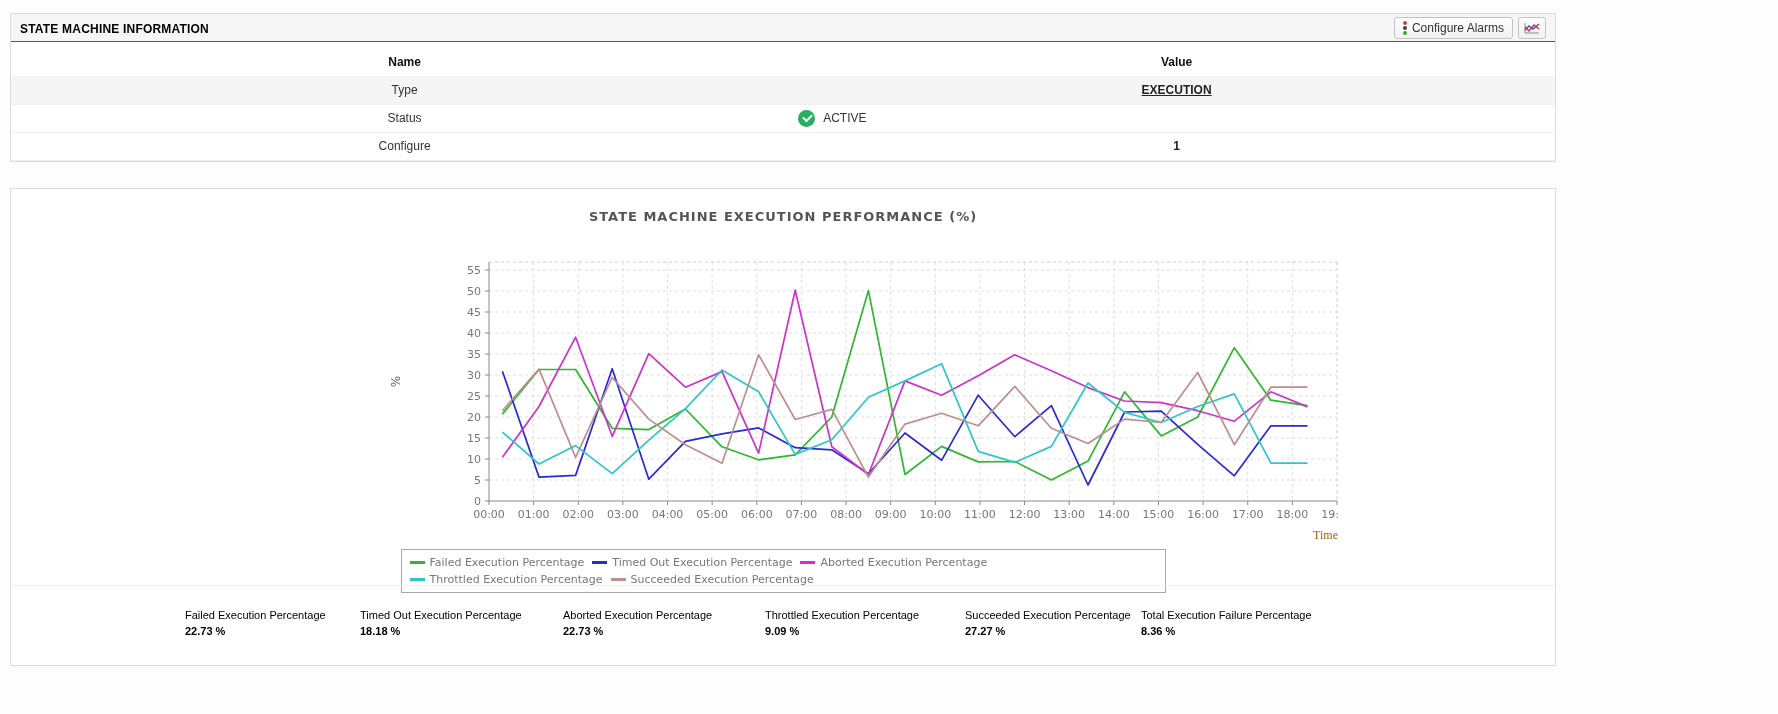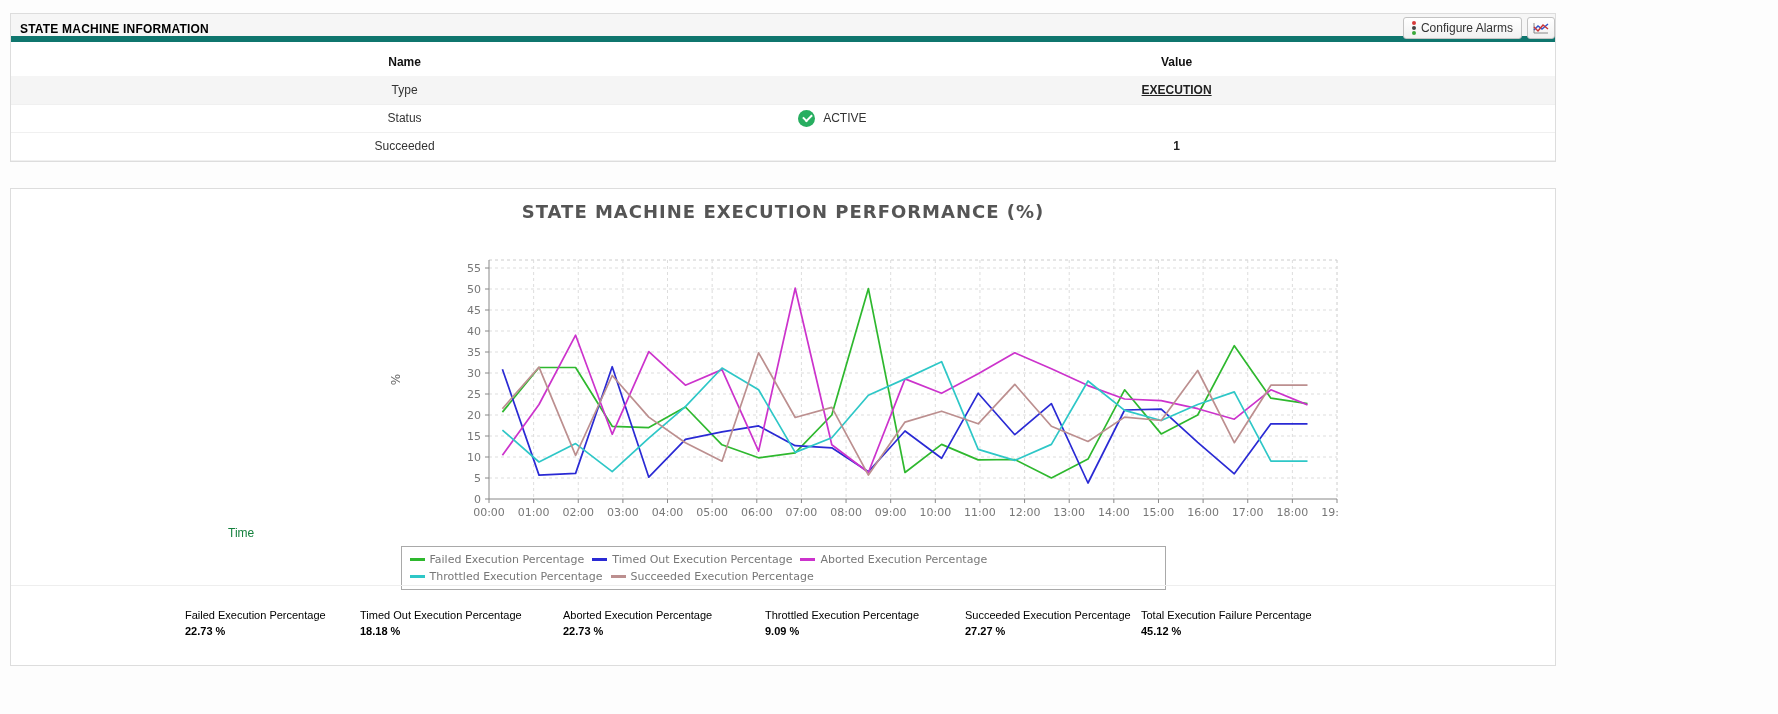"STATE MACHINE INFORMATION" .panel-header { border-bottom: 6px solid #0f766e -> 1px solid #0f766e }
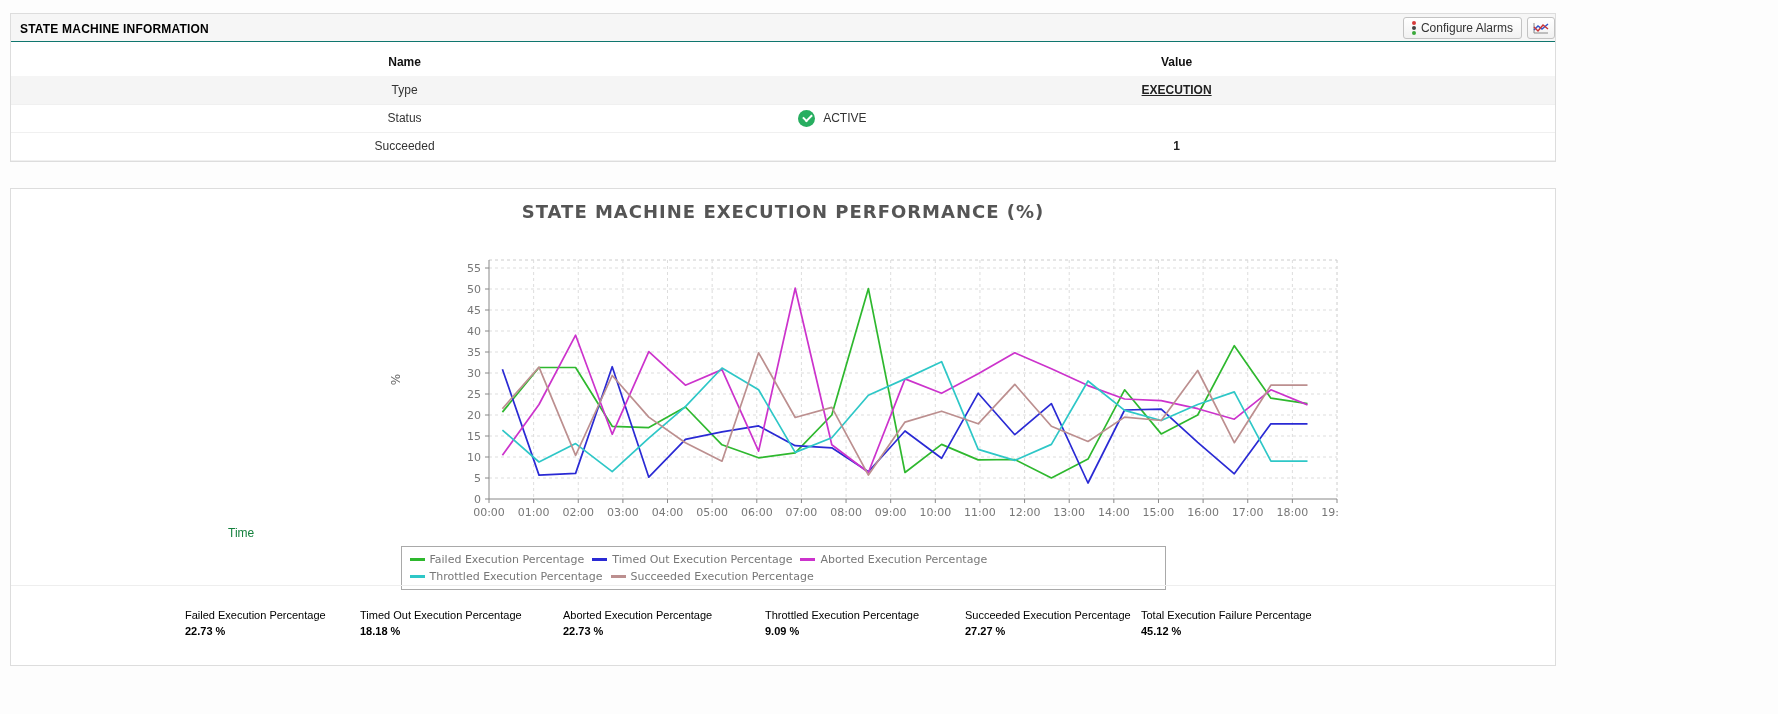"Configure Alarms" .header-buttons { right: 0 -> 9px }
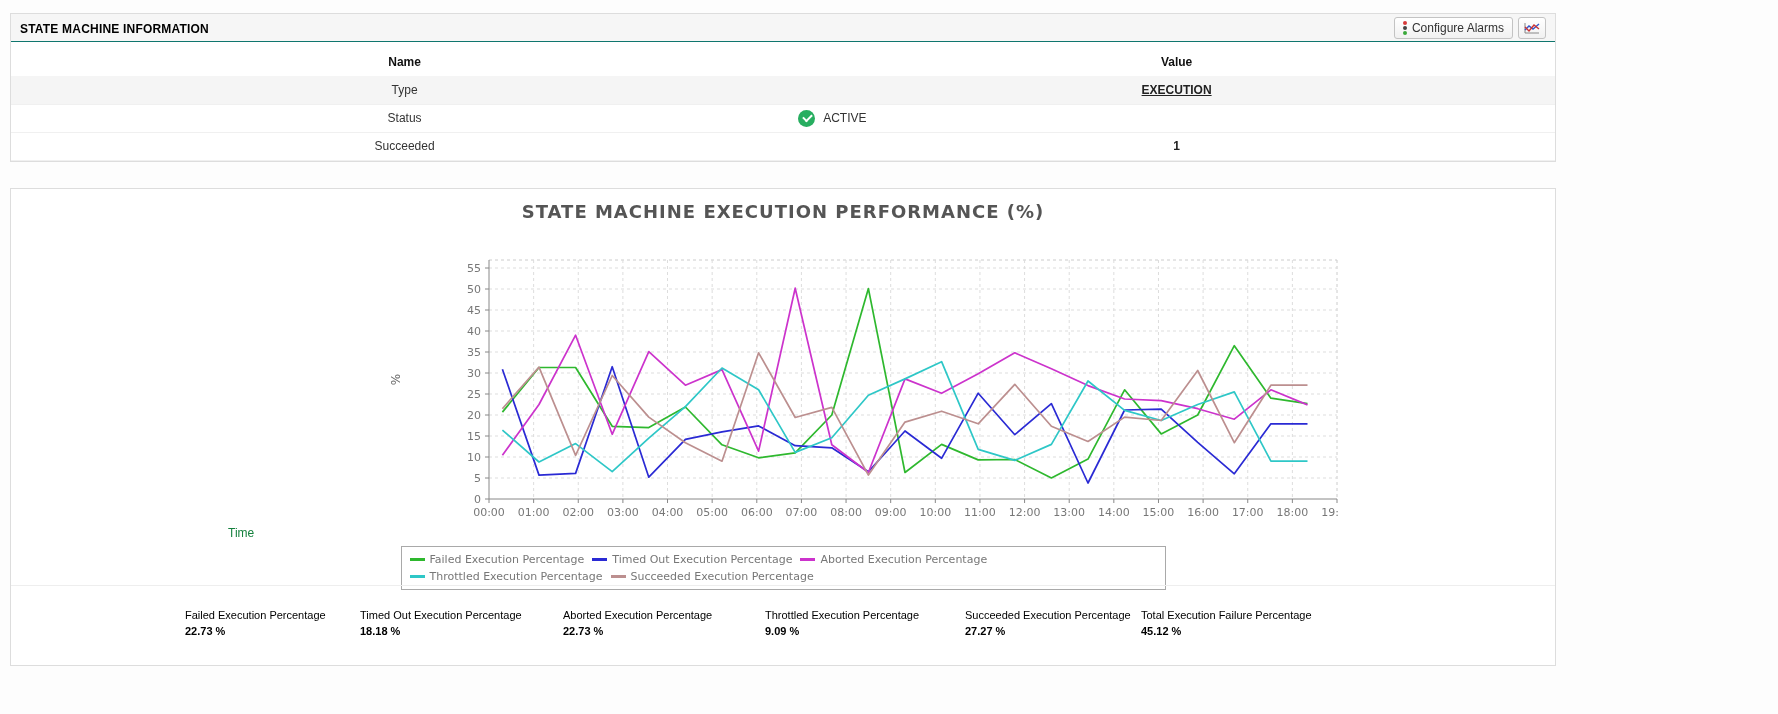"Succeeded" td { text: Succeeded -> Configure }
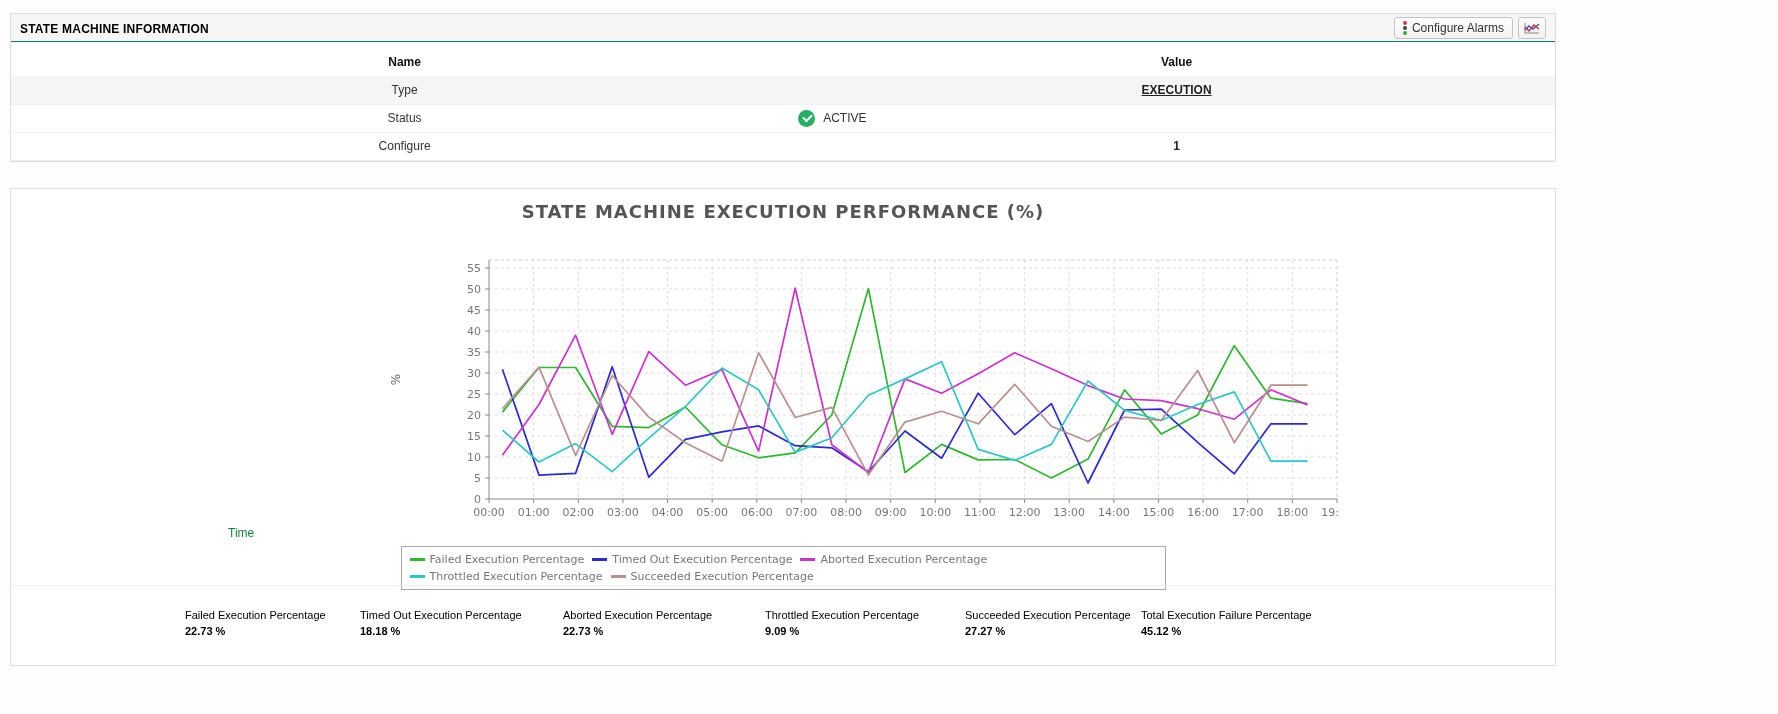"STATE MACHINE EXECUTION PERFORMANCE (%)" .chart-title { font-size: 18px -> 13px; margin-top: 12px -> 20px }
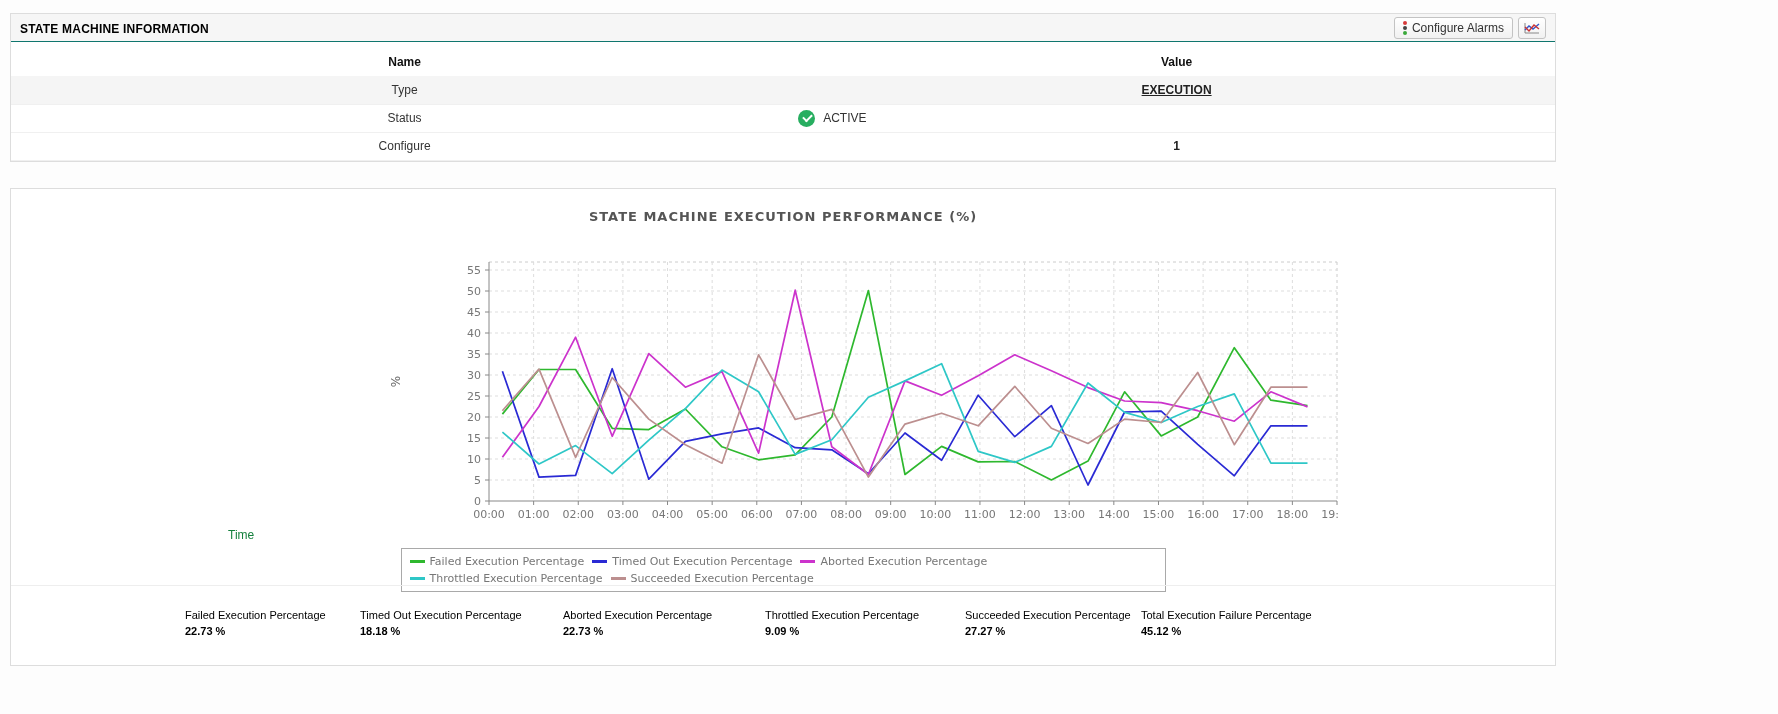"Time" .time-label { color: #15803d -> #a16207; font-family: Liberation Sans, sans-serif -> Liberation Serif, serif; text-align: left -> right }
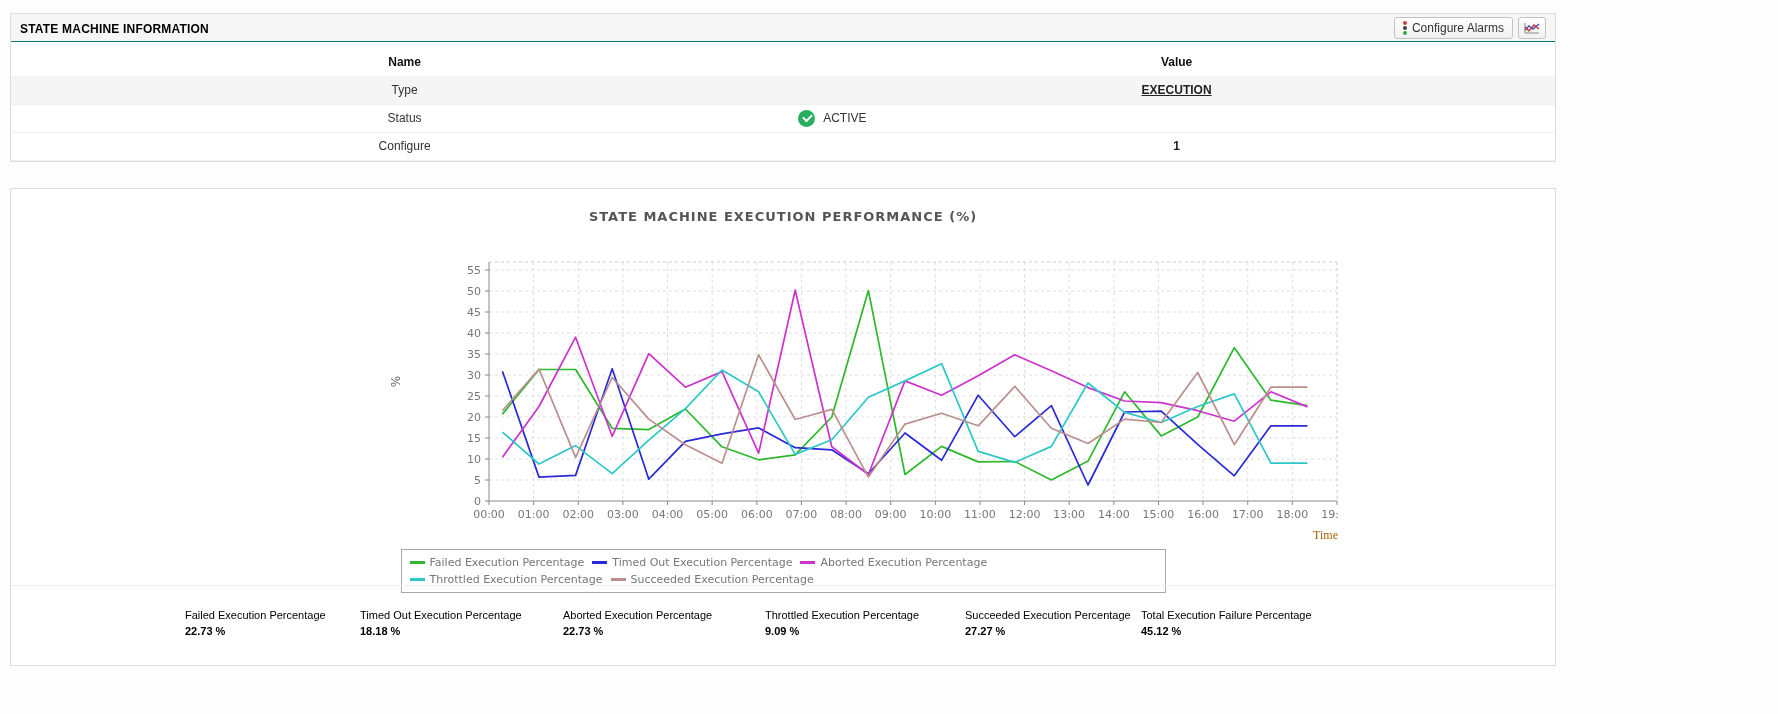"45.12 %" div.stat-value { text: 45.12 -> 8.36 }
